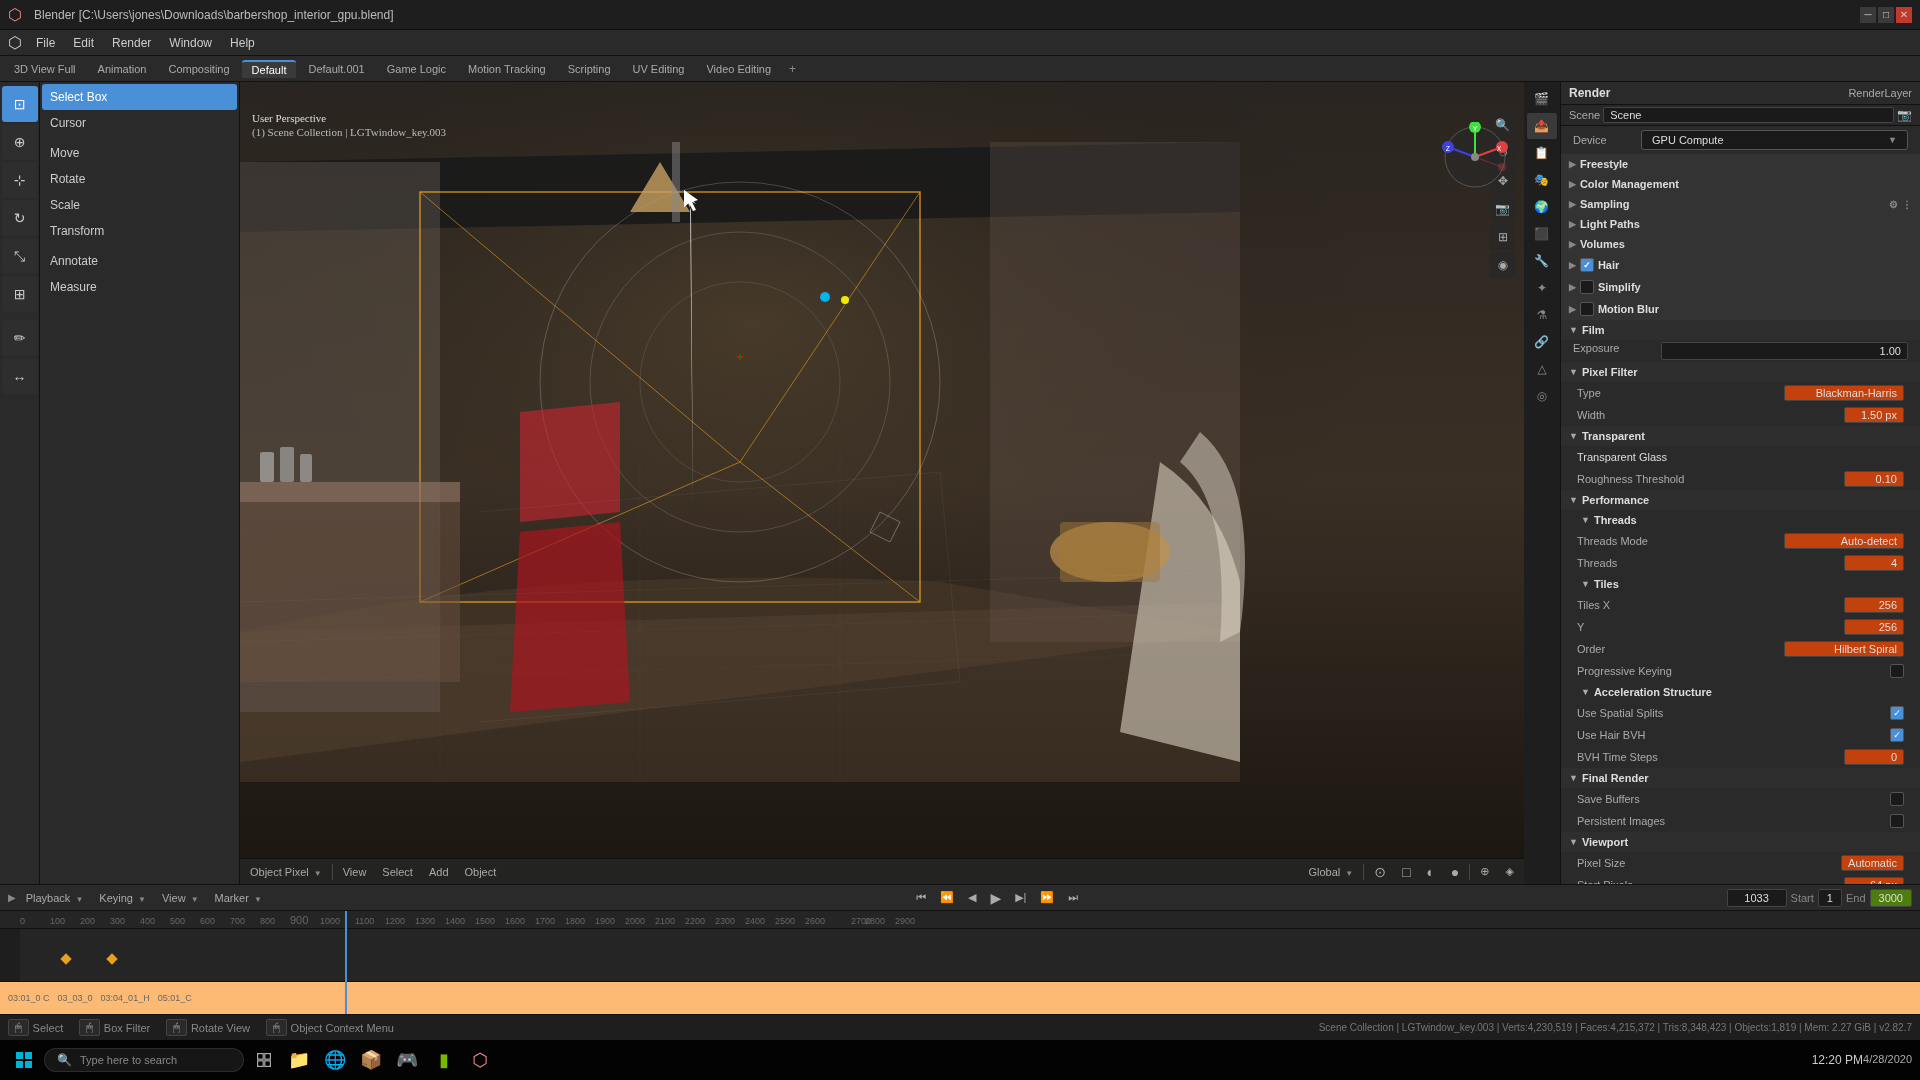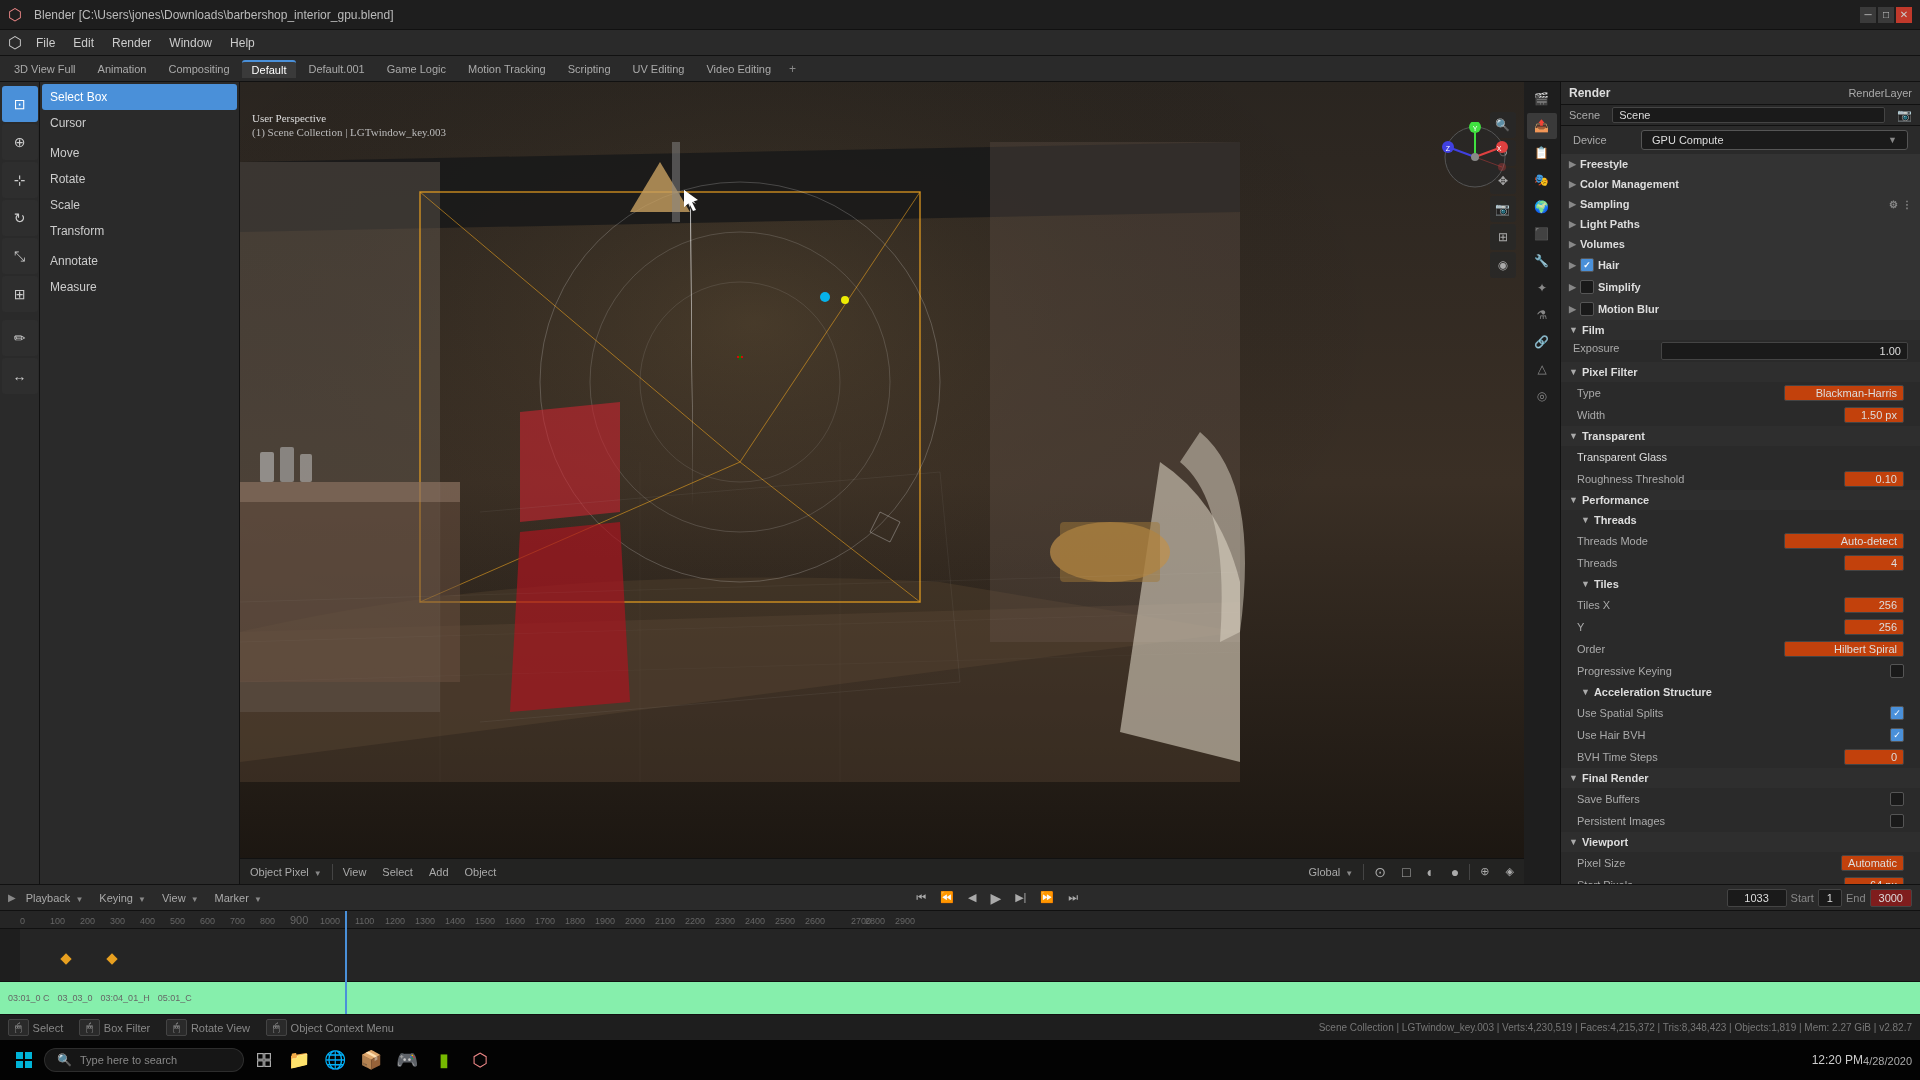"Scene" div { gap: 12px -> 3px }
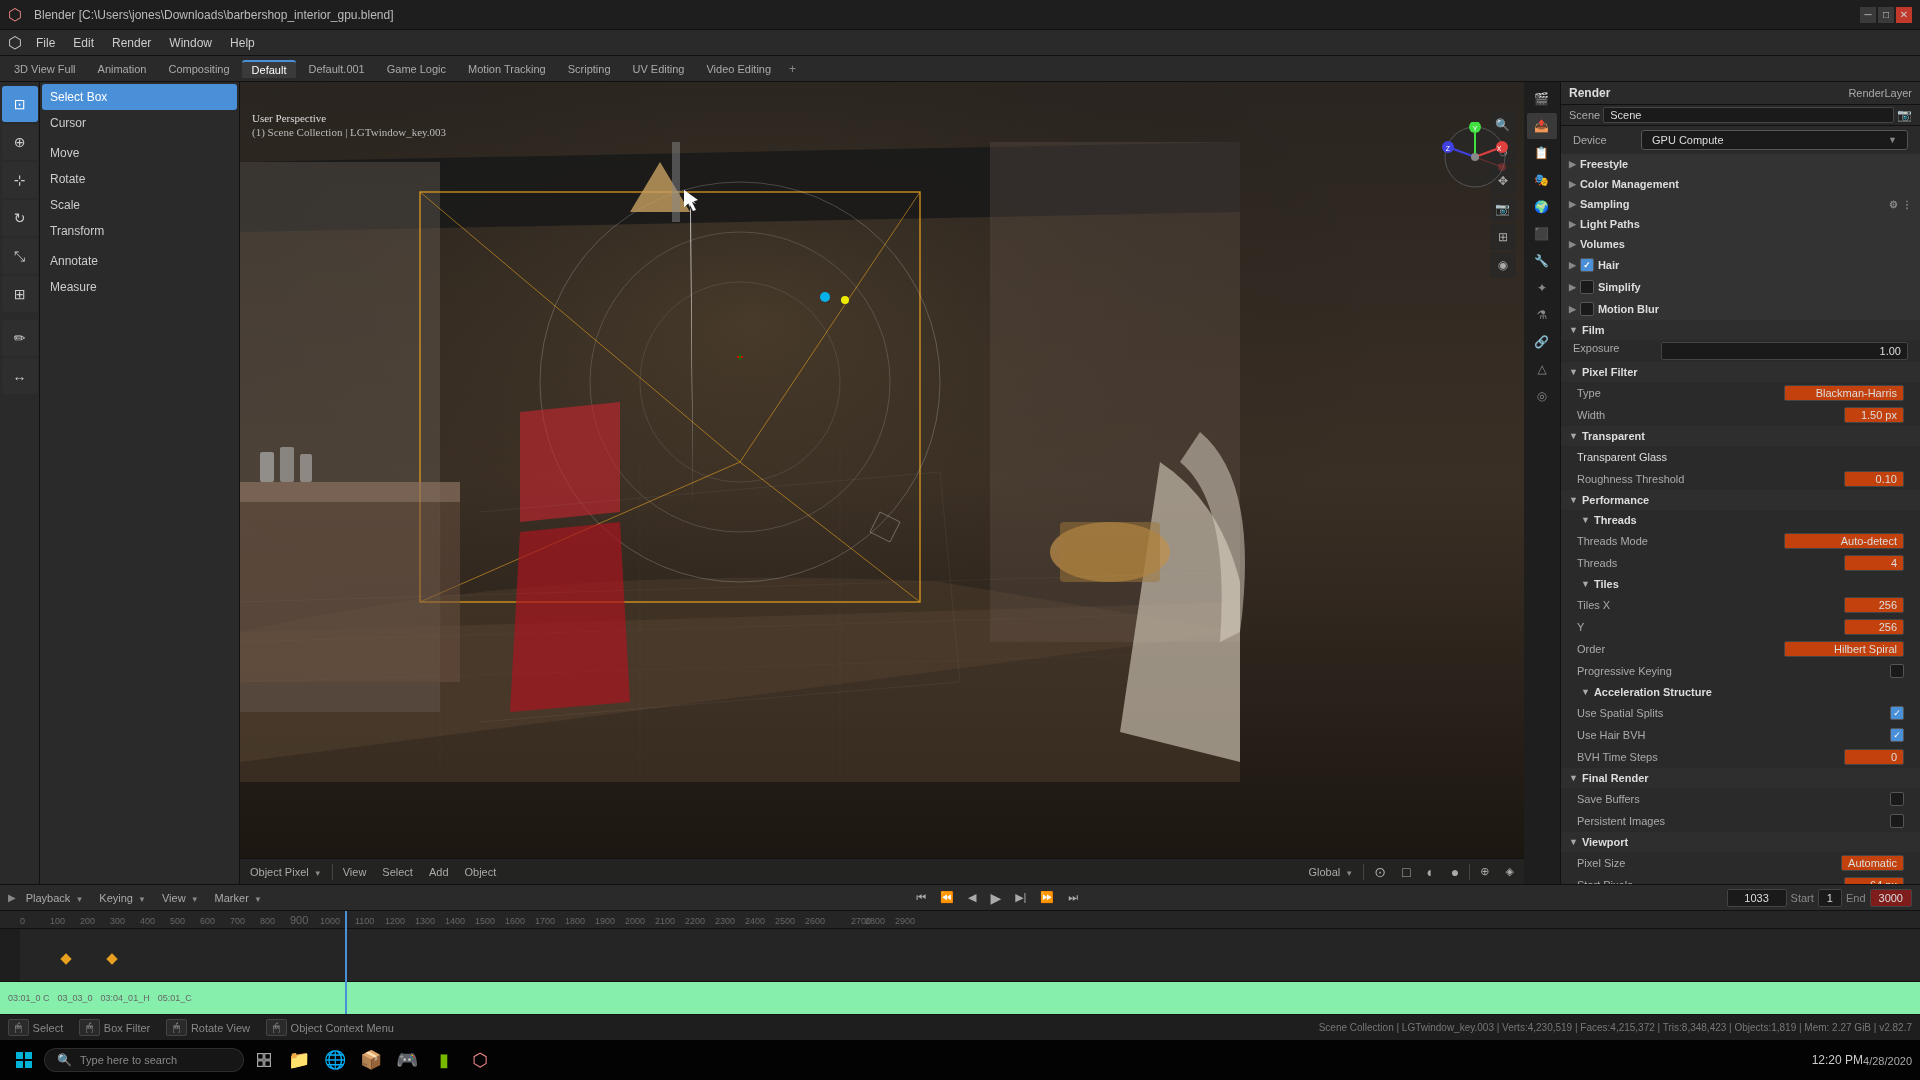"3000" div { background: #7f1d1d -> #4d7c0f }
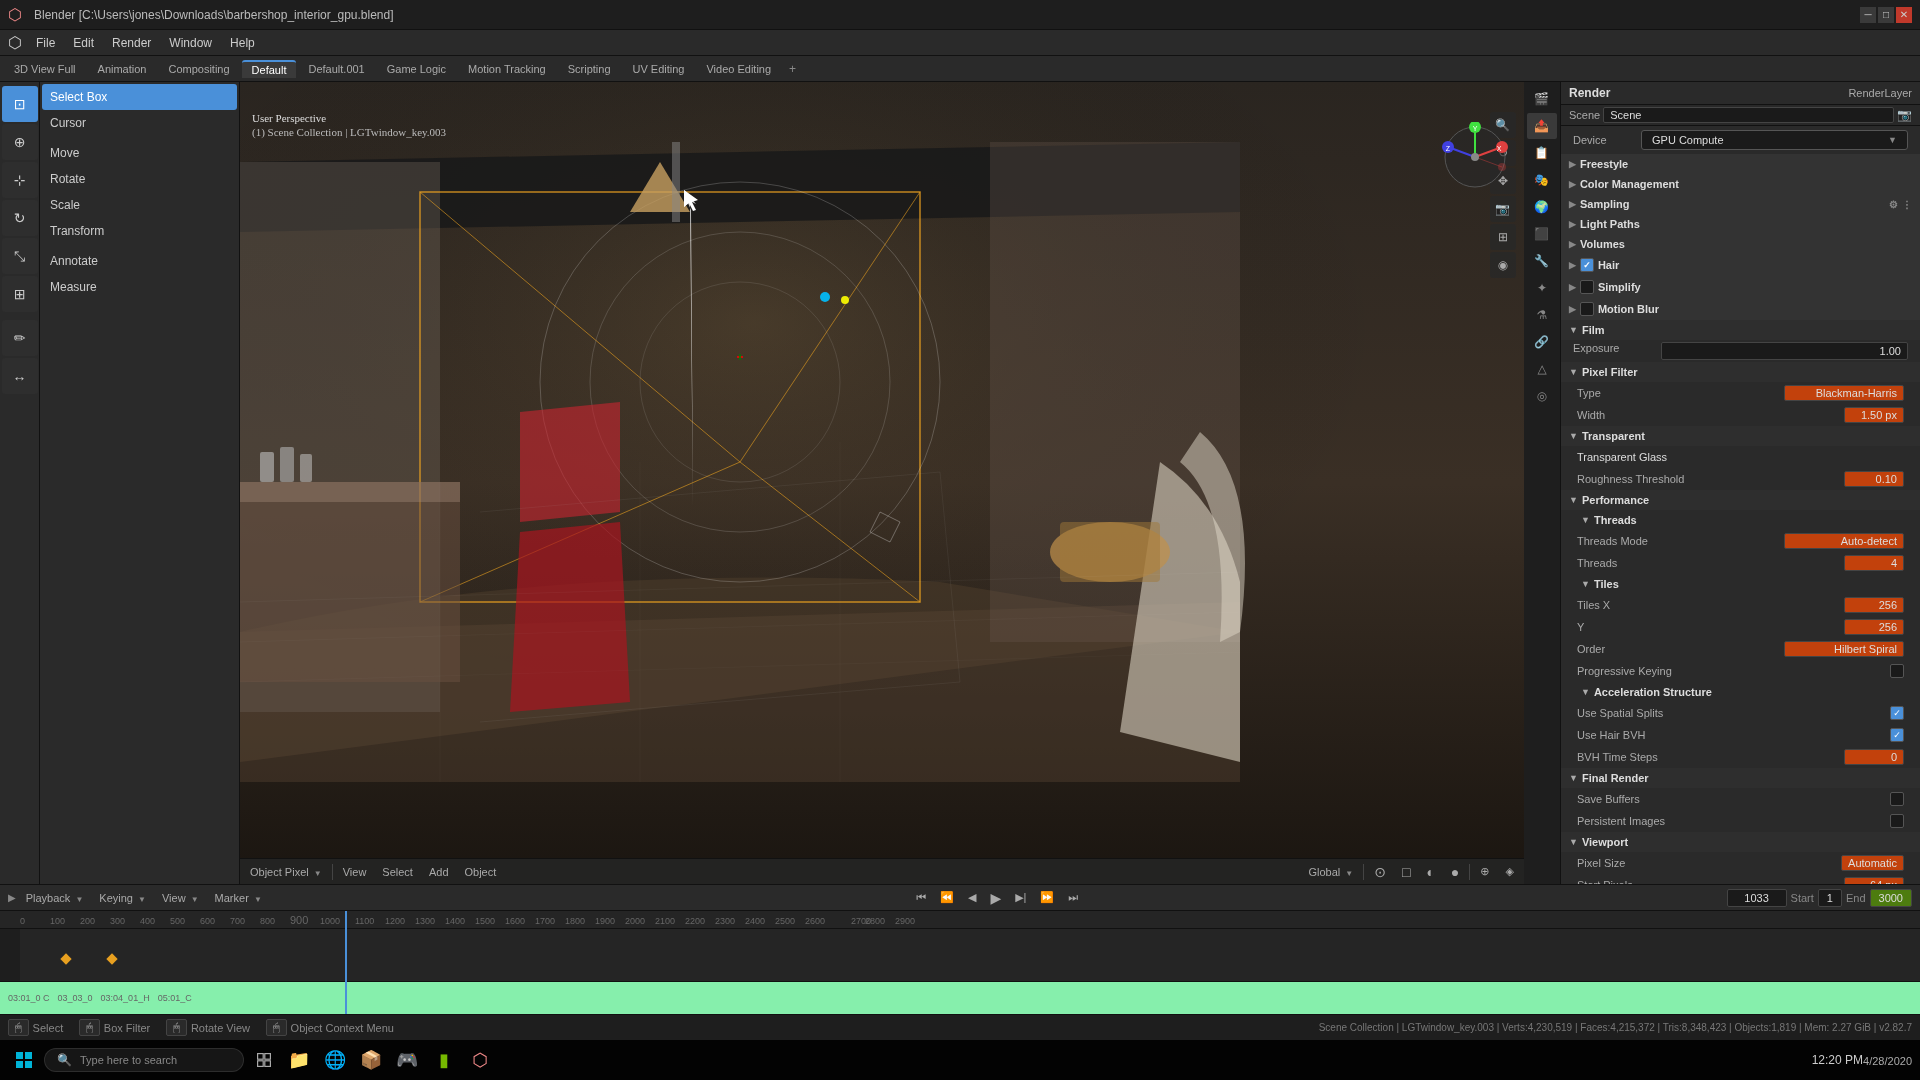"03:01_0 C" div { background: #86efac -> #fdba74 }
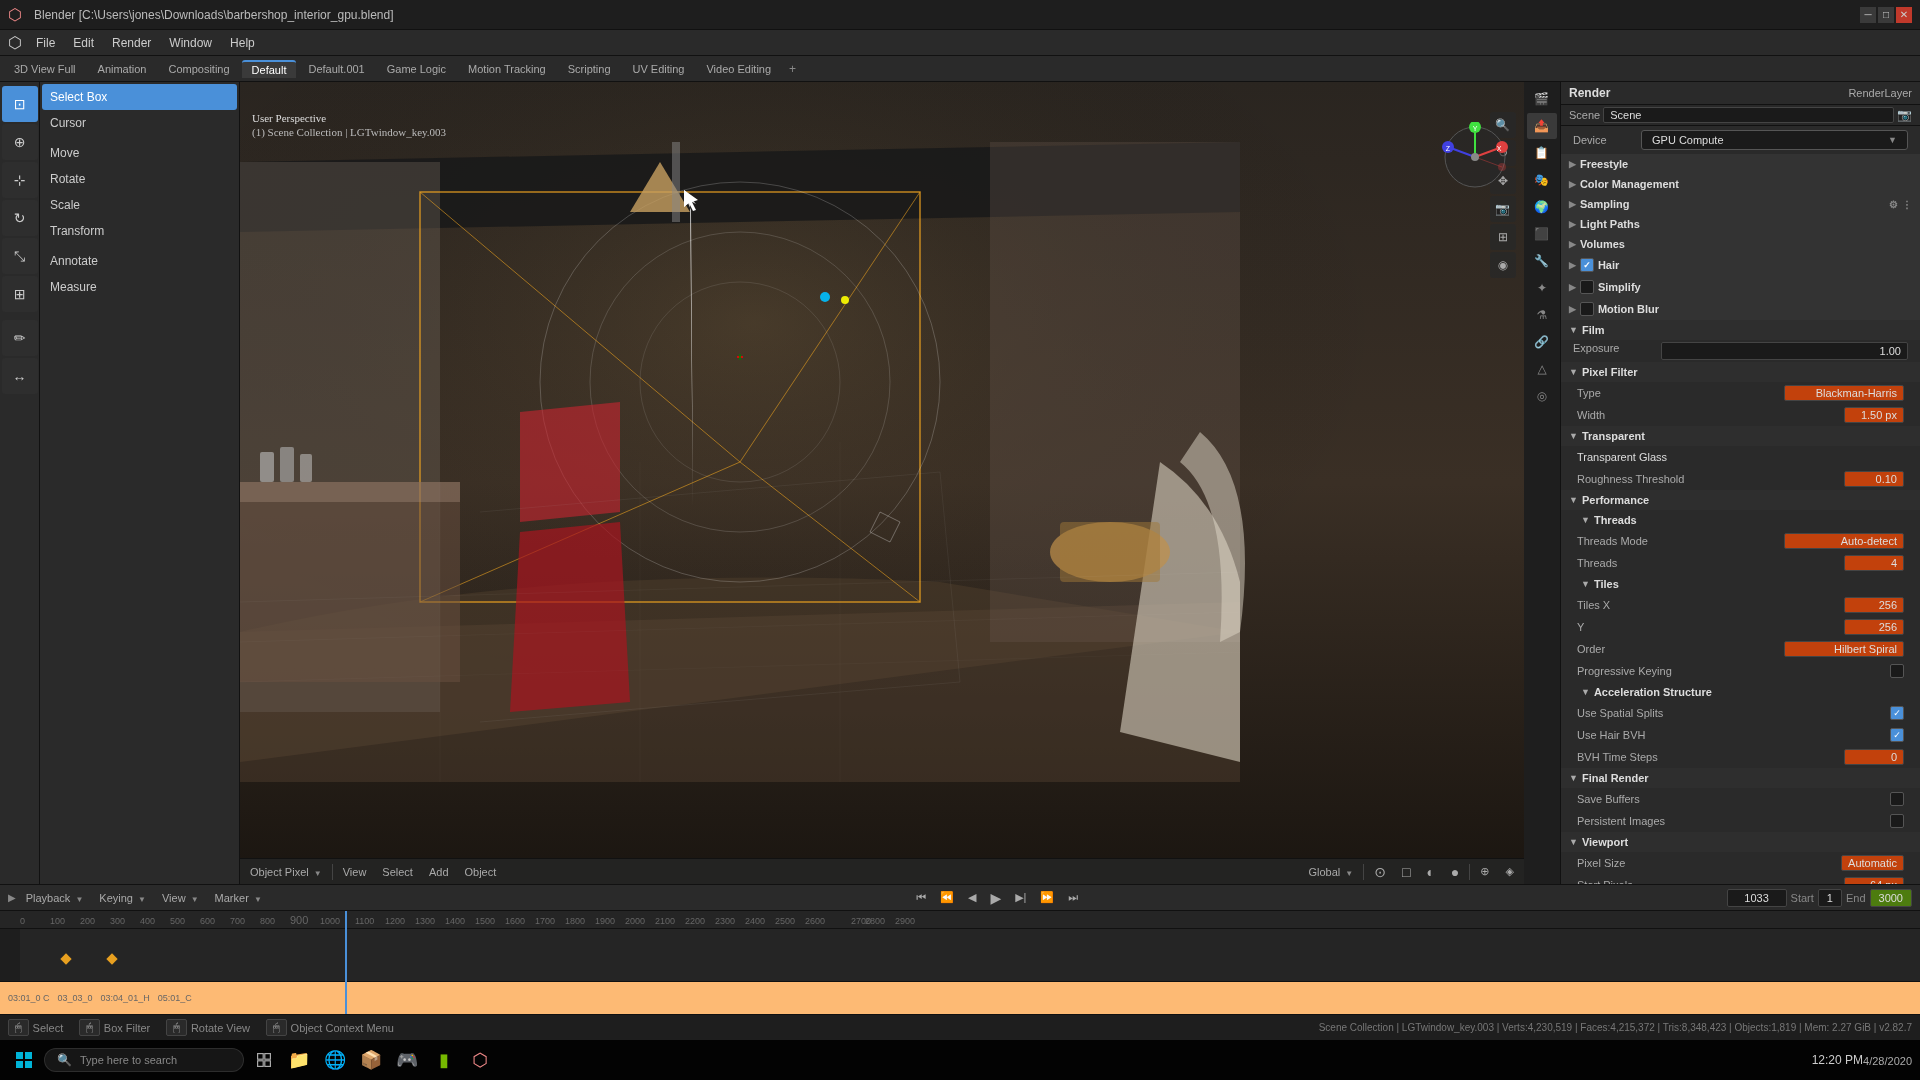"12:20 PM" #taskbar-right { align-items: flex-end -> flex-start }
